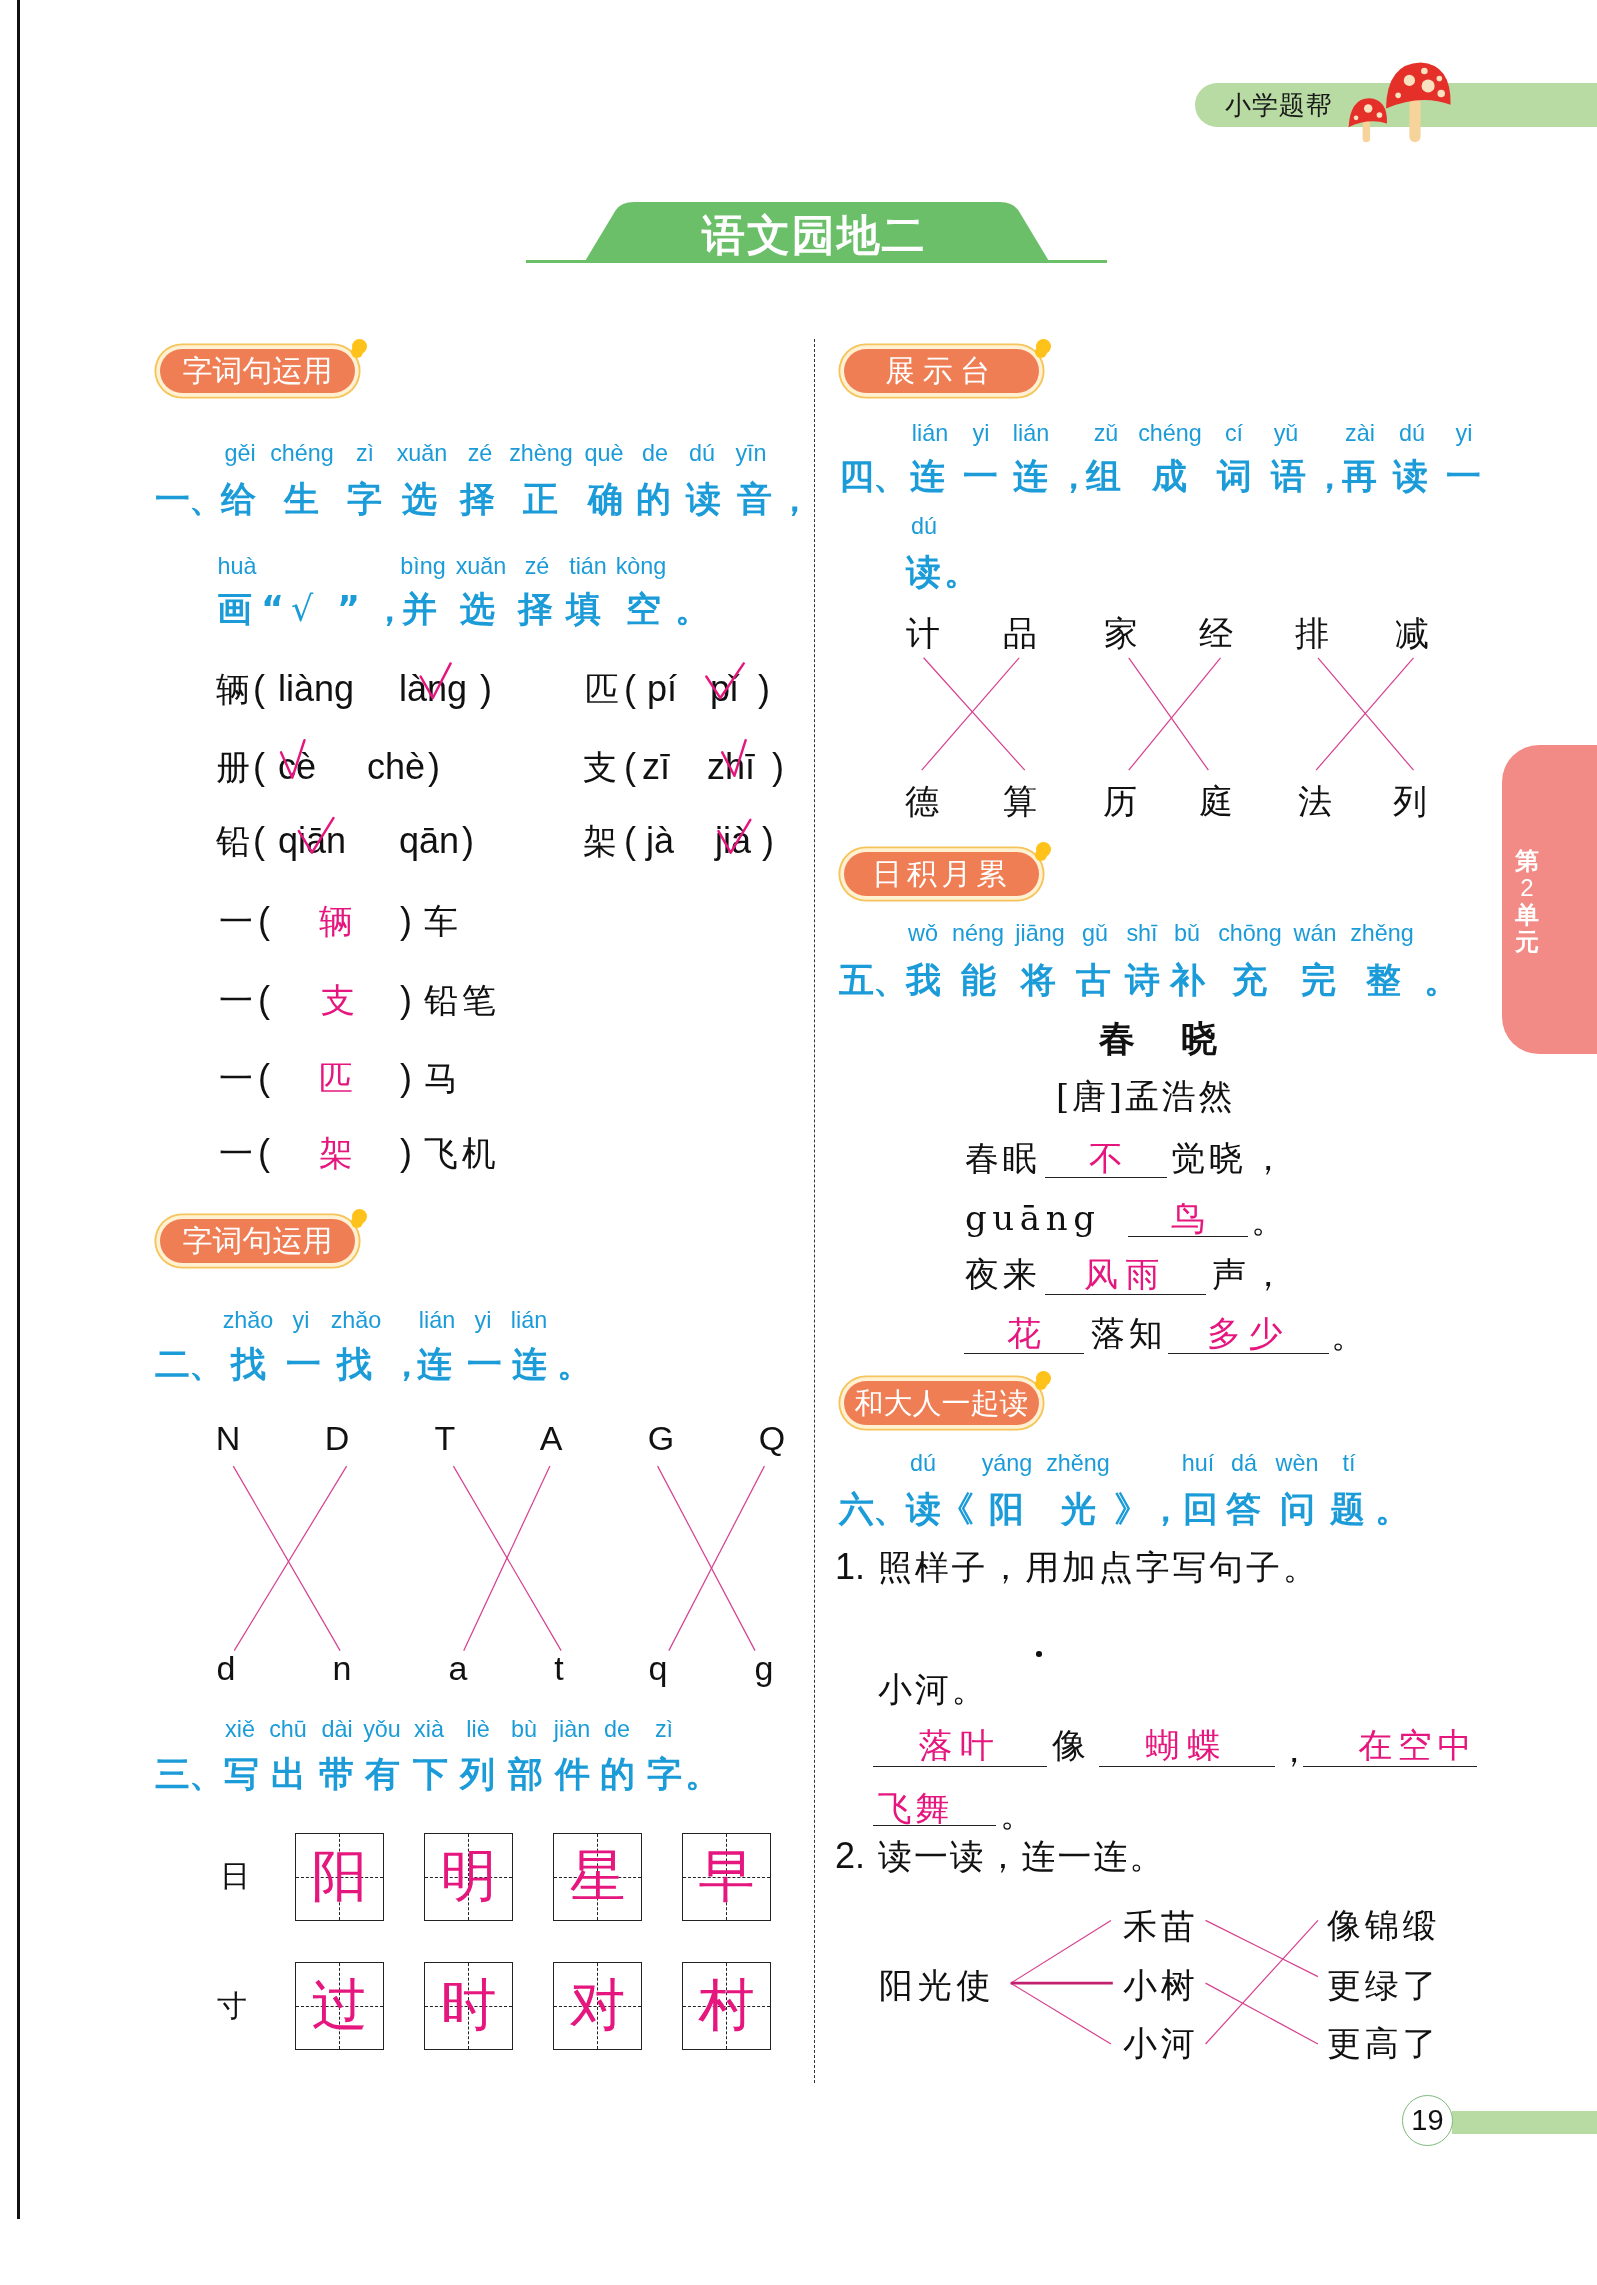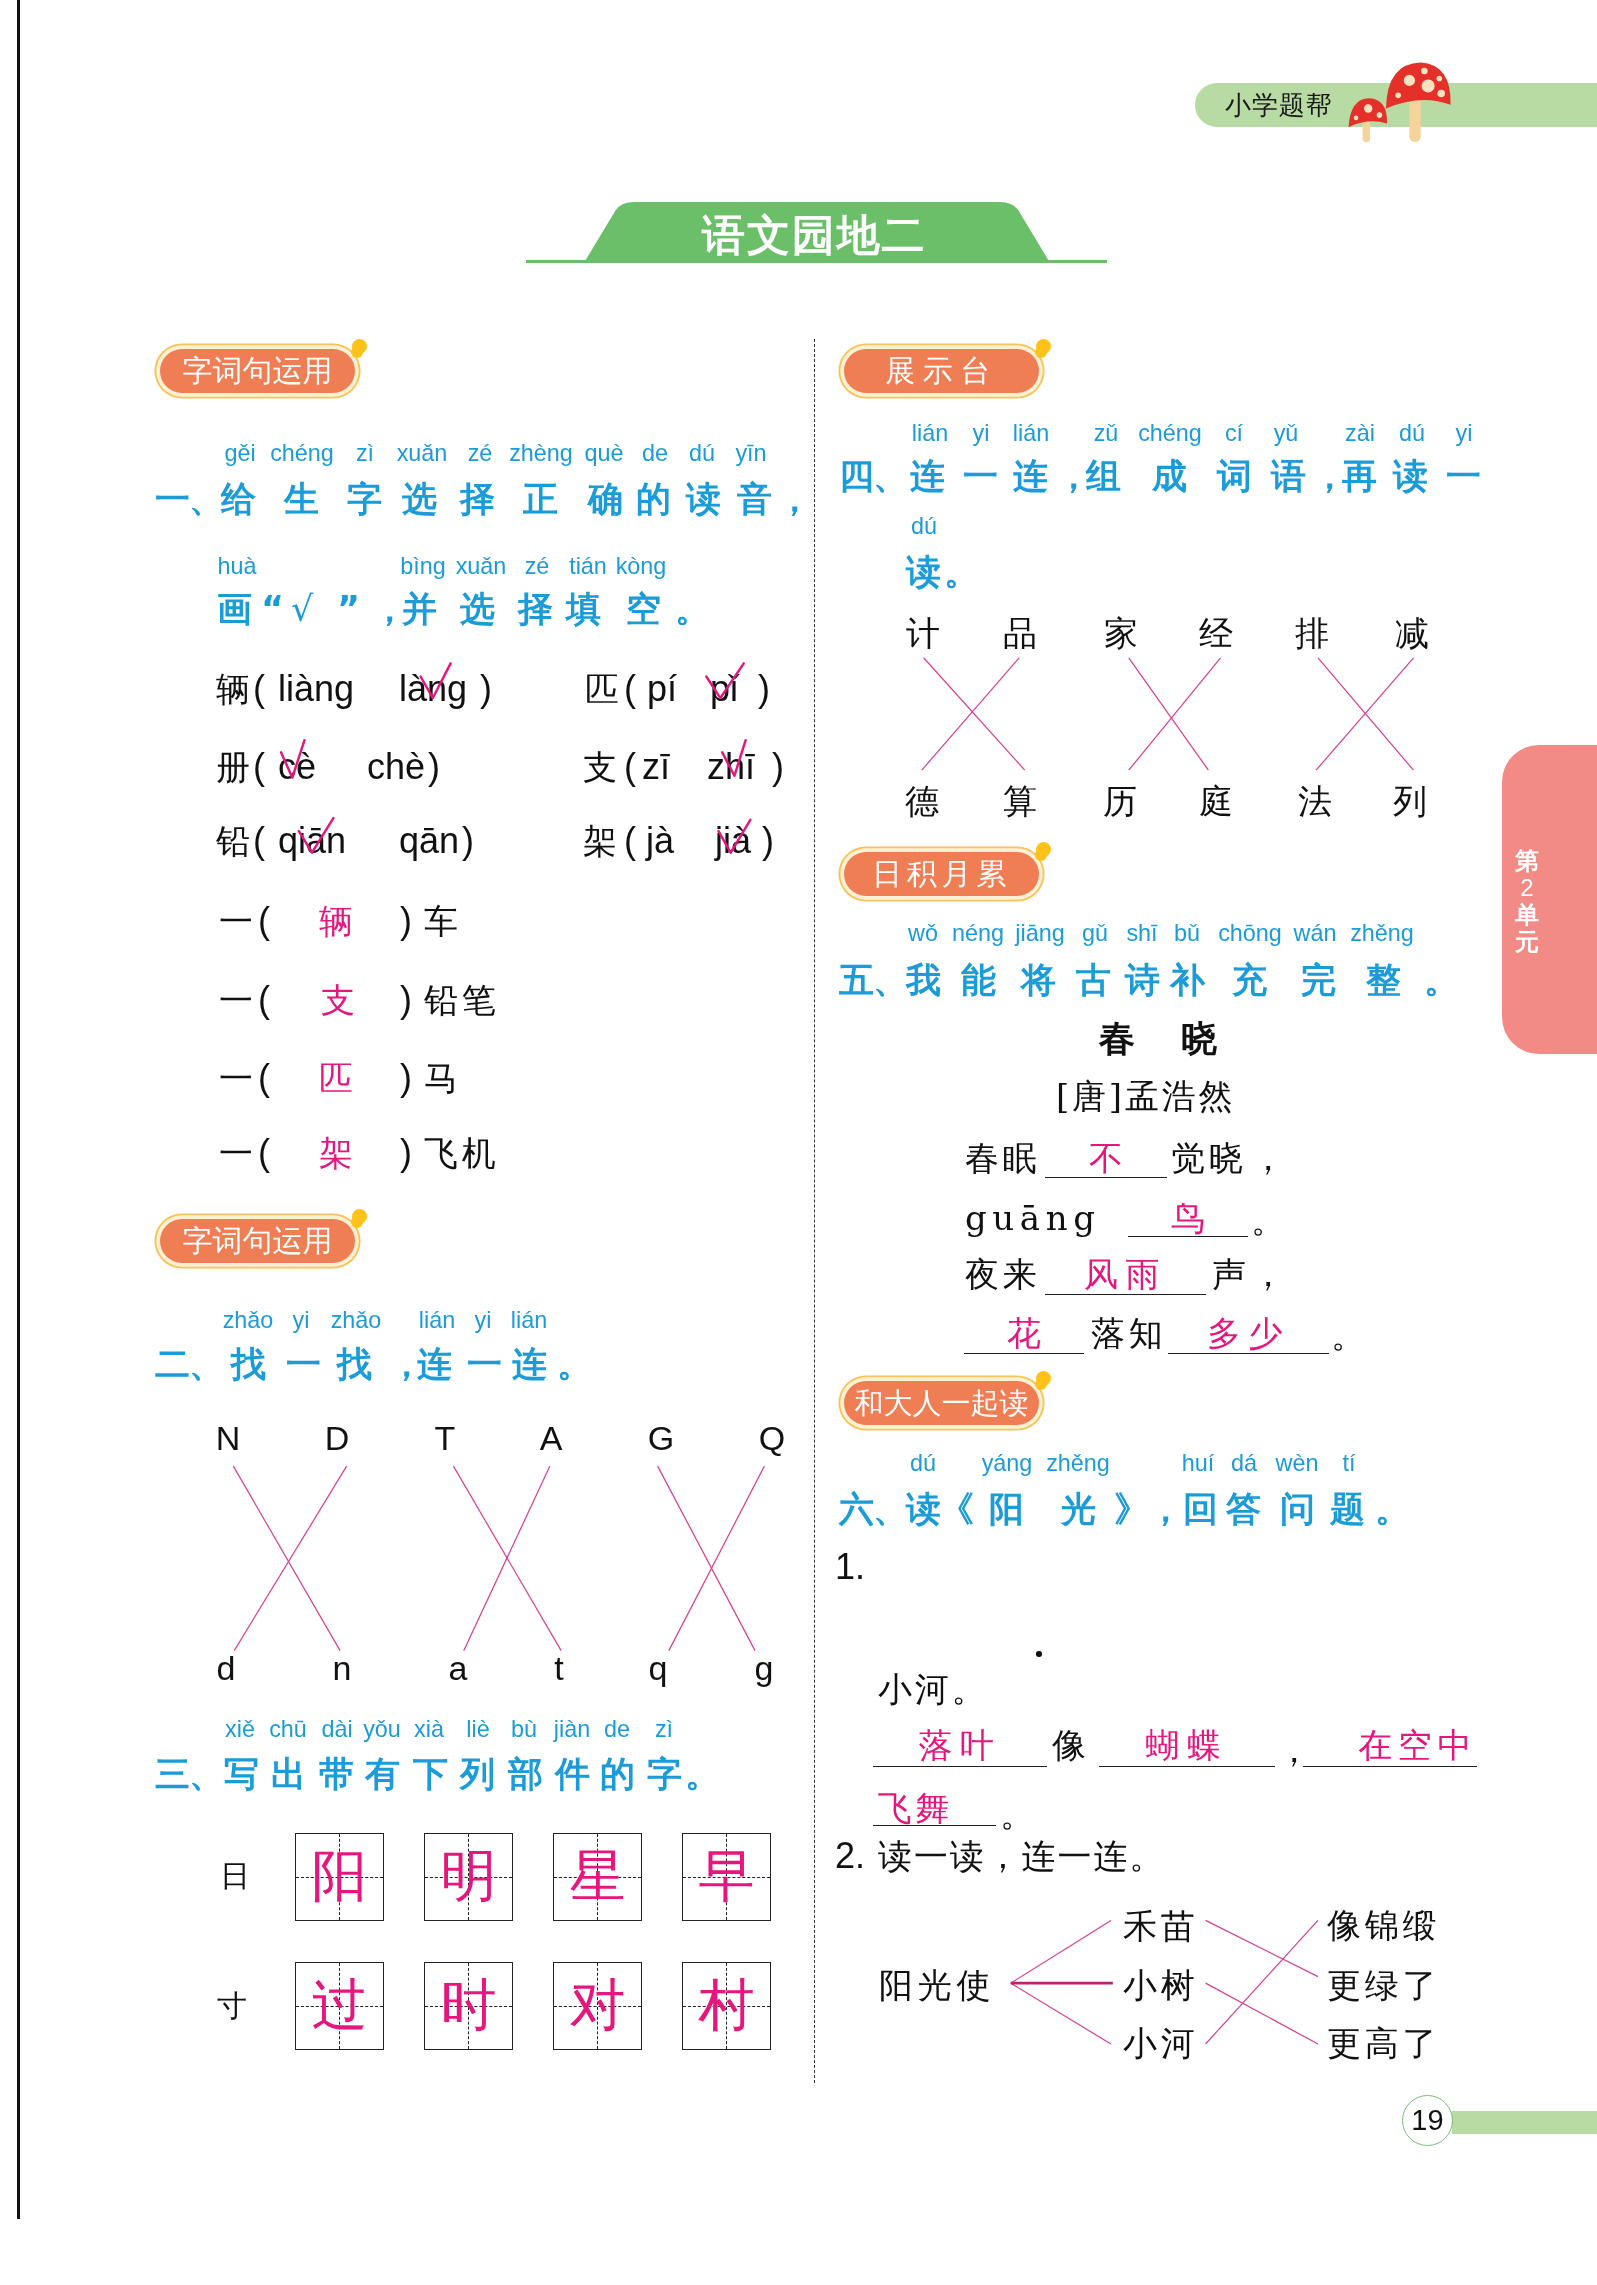"照样子，用加点字写句子。" span.a { html: none -> <span>照样子，用加点字写句子。</span> }
